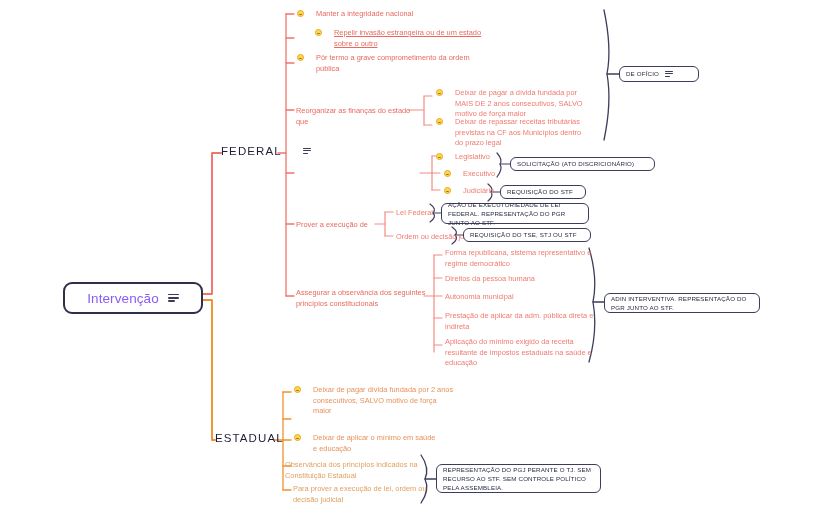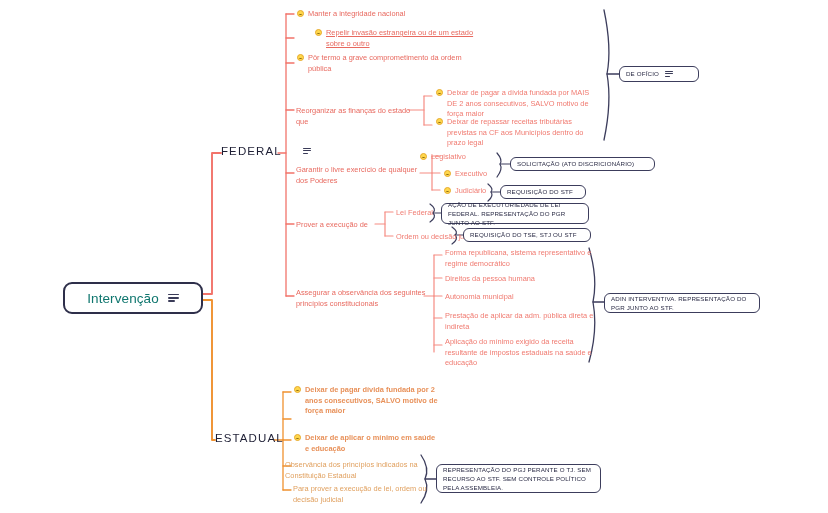"Manter a integridade nacional" .node-row { gap: 4px -> 12px }
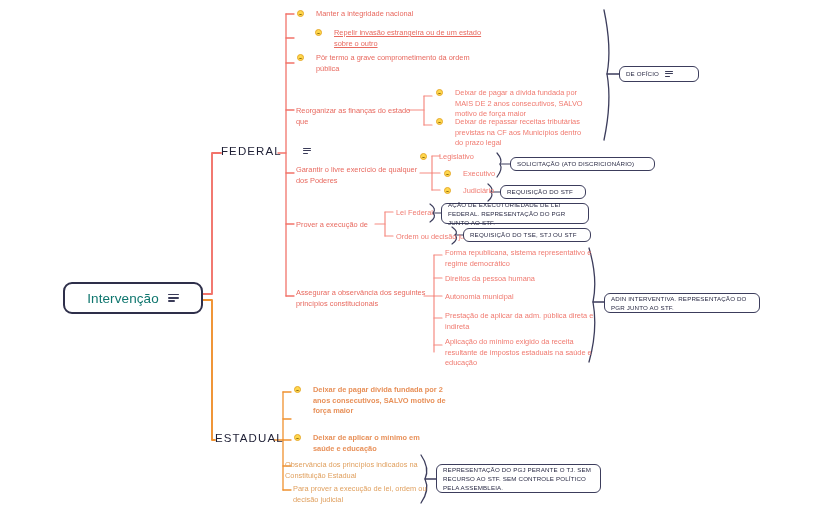"Legislativo" div.node { left: 420px -> 436px }
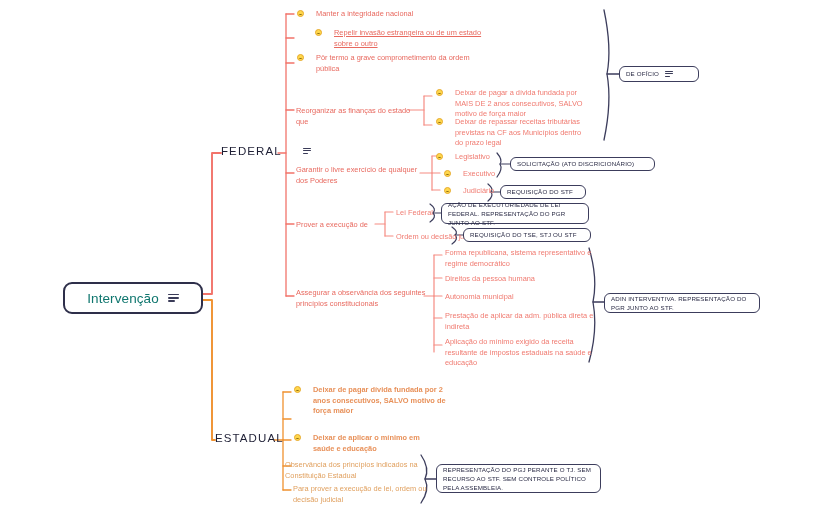"Garantir o livre exercício de" div.node { html: <div> <div> <span>Garantir o livre exercício de qualquer dos Poderes</span> </div> </div> -> none }
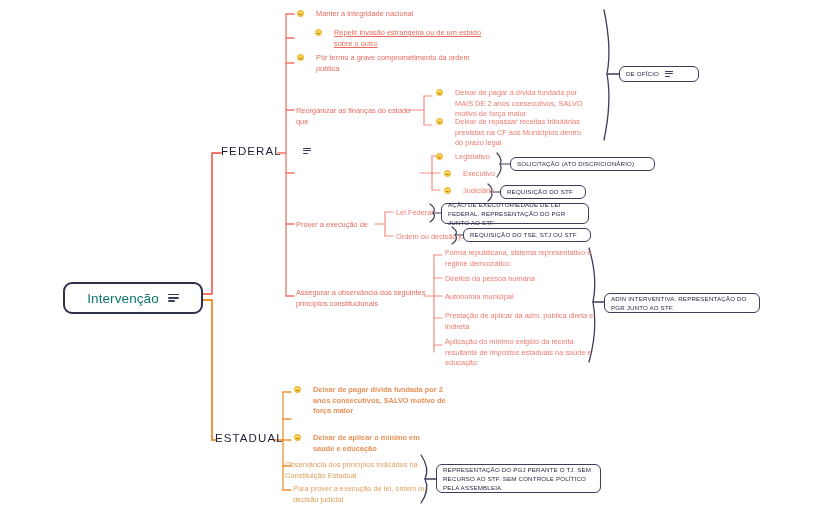"Intervenção" .root-label { color: #0f766e -> #8b5cf6 }
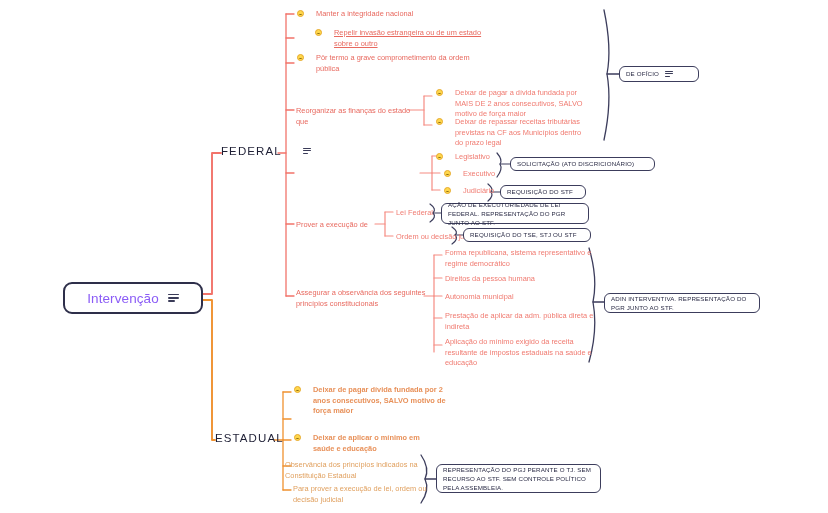"Deixar de pagar dívida fundada" .node.est2 { font-weight: bold -> none }
